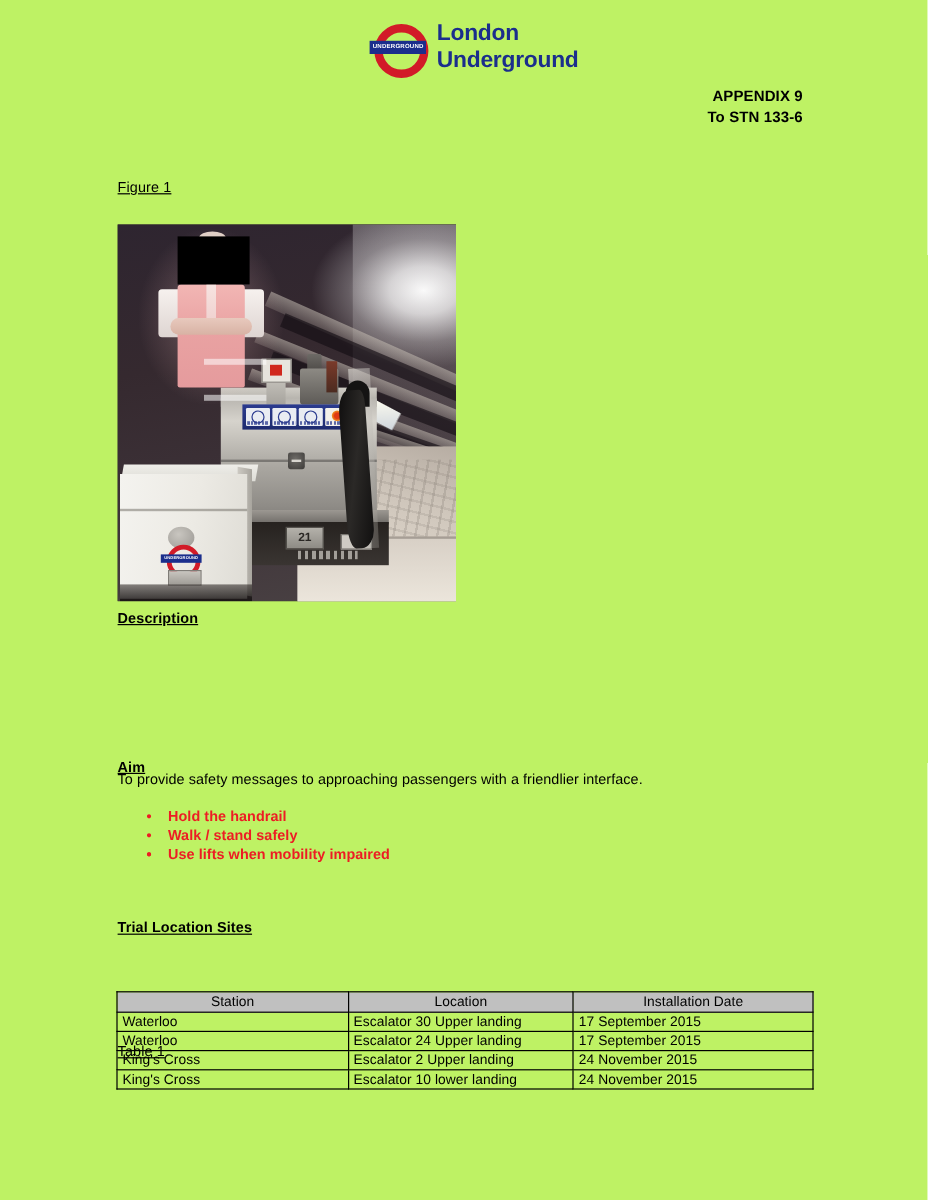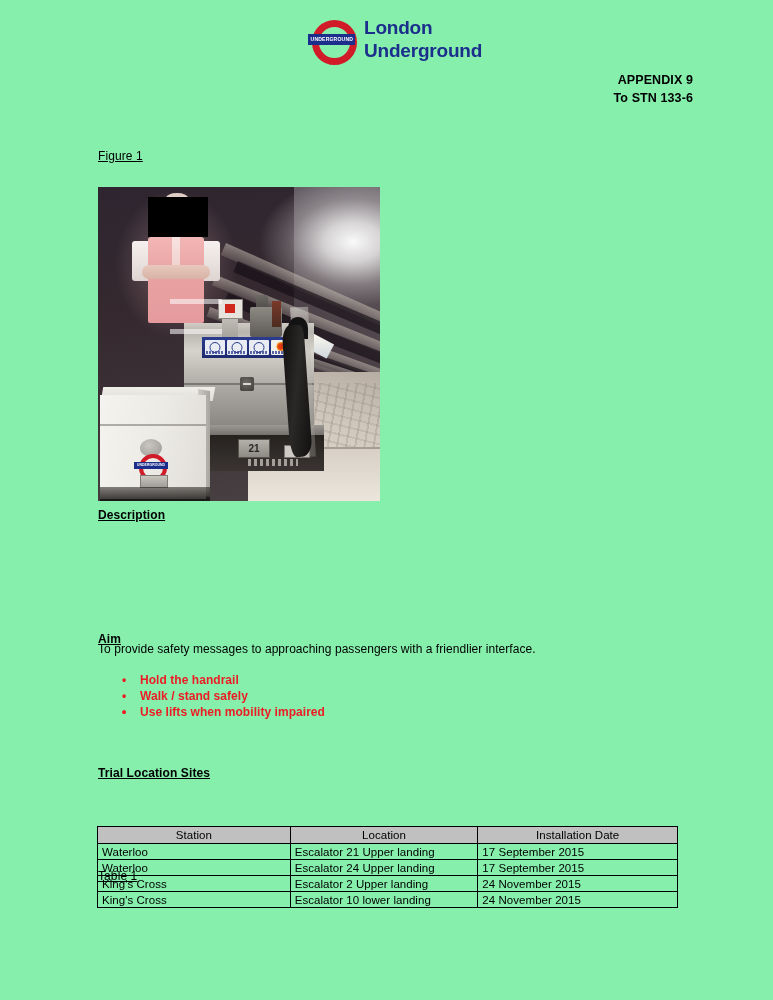"London" .page { background: #86efac -> #bef264 }
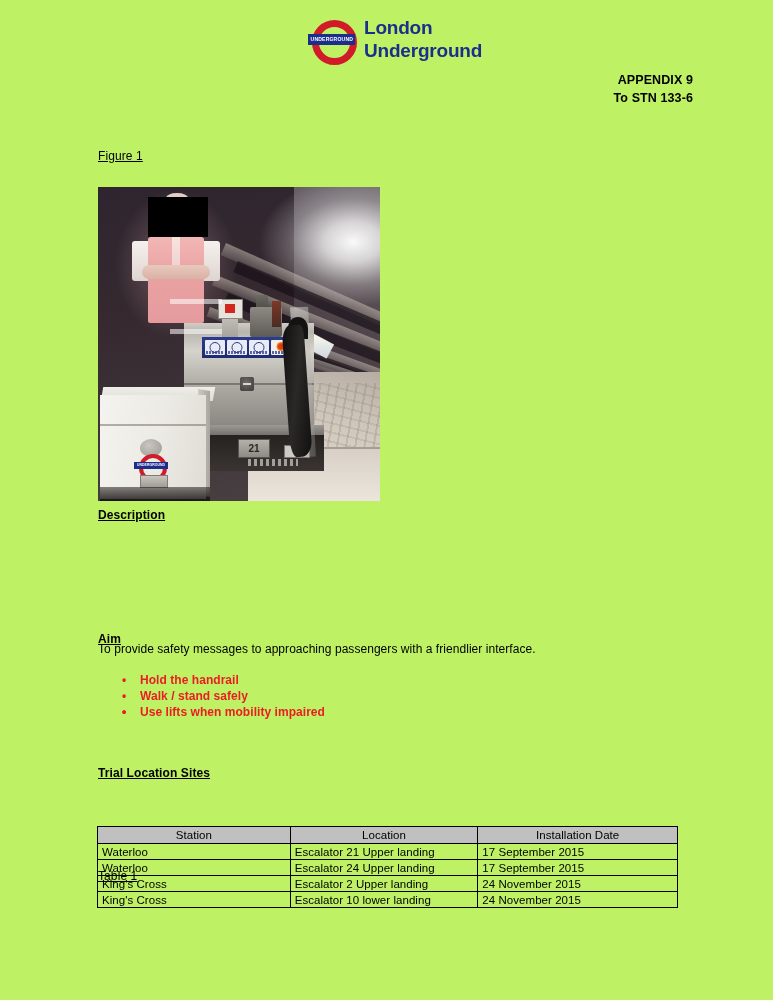"APPENDIX 9" .doc-ref { right: 80px -> 104px }
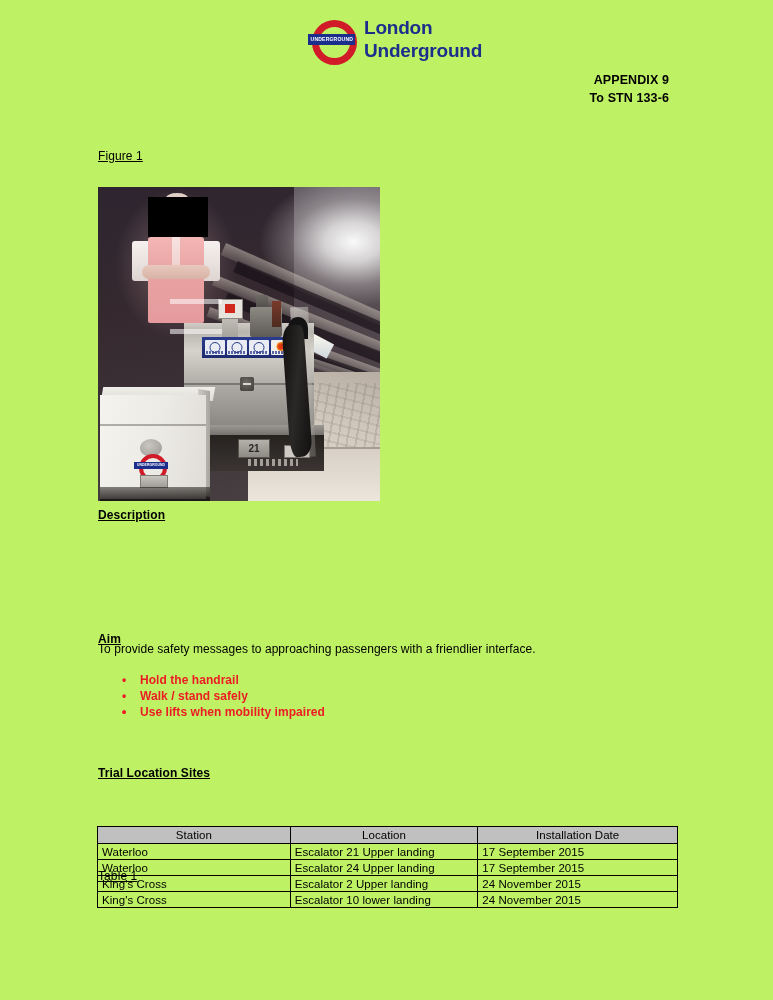"Escalator 21 Upper landing" td { text: 21 -> 30 }
